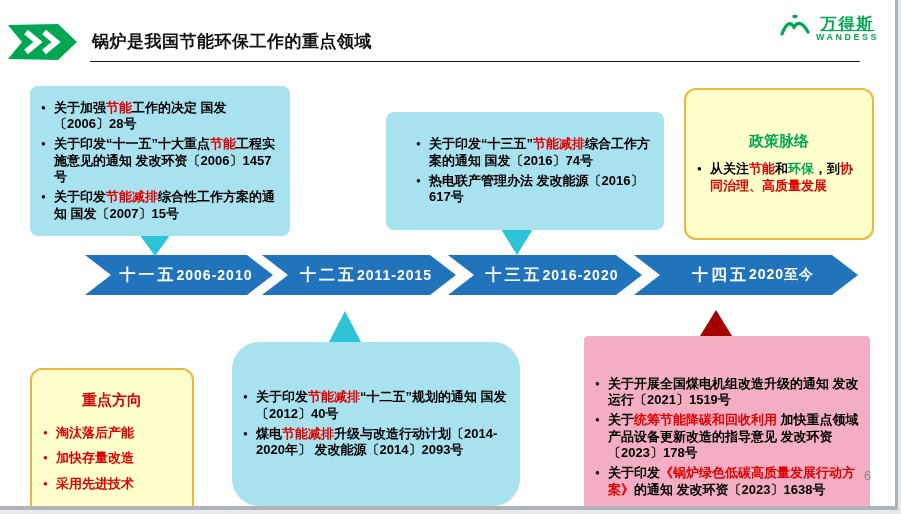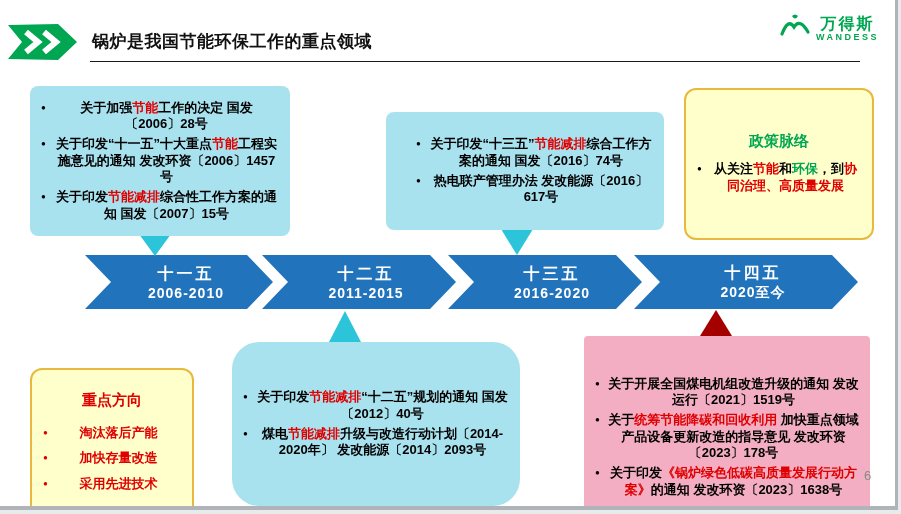"万得斯" .logo-name { text-decoration: none -> underline }
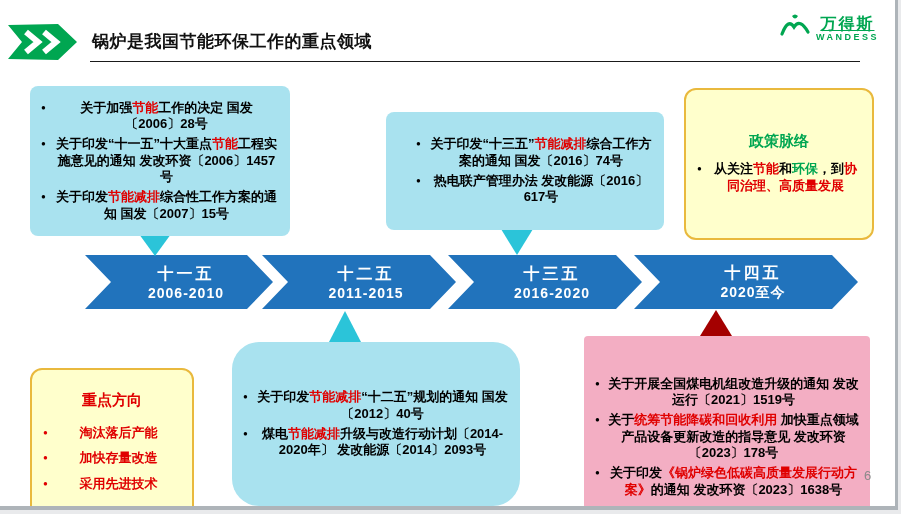"关于加强节能工作的决定 国发〔2006〕28号" .policy-list { text-align: center -> none }
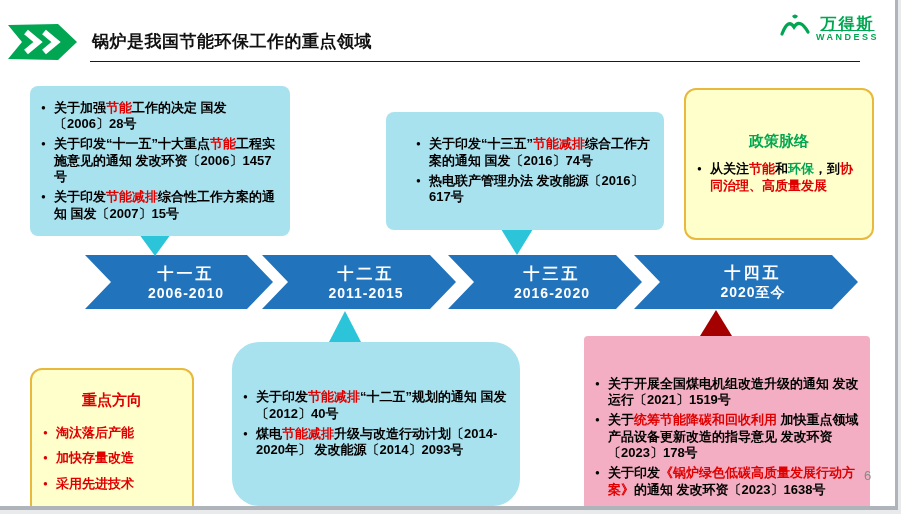"十一五" .tl-arrow { flex-direction: column -> row; height: 54px -> 40px }
